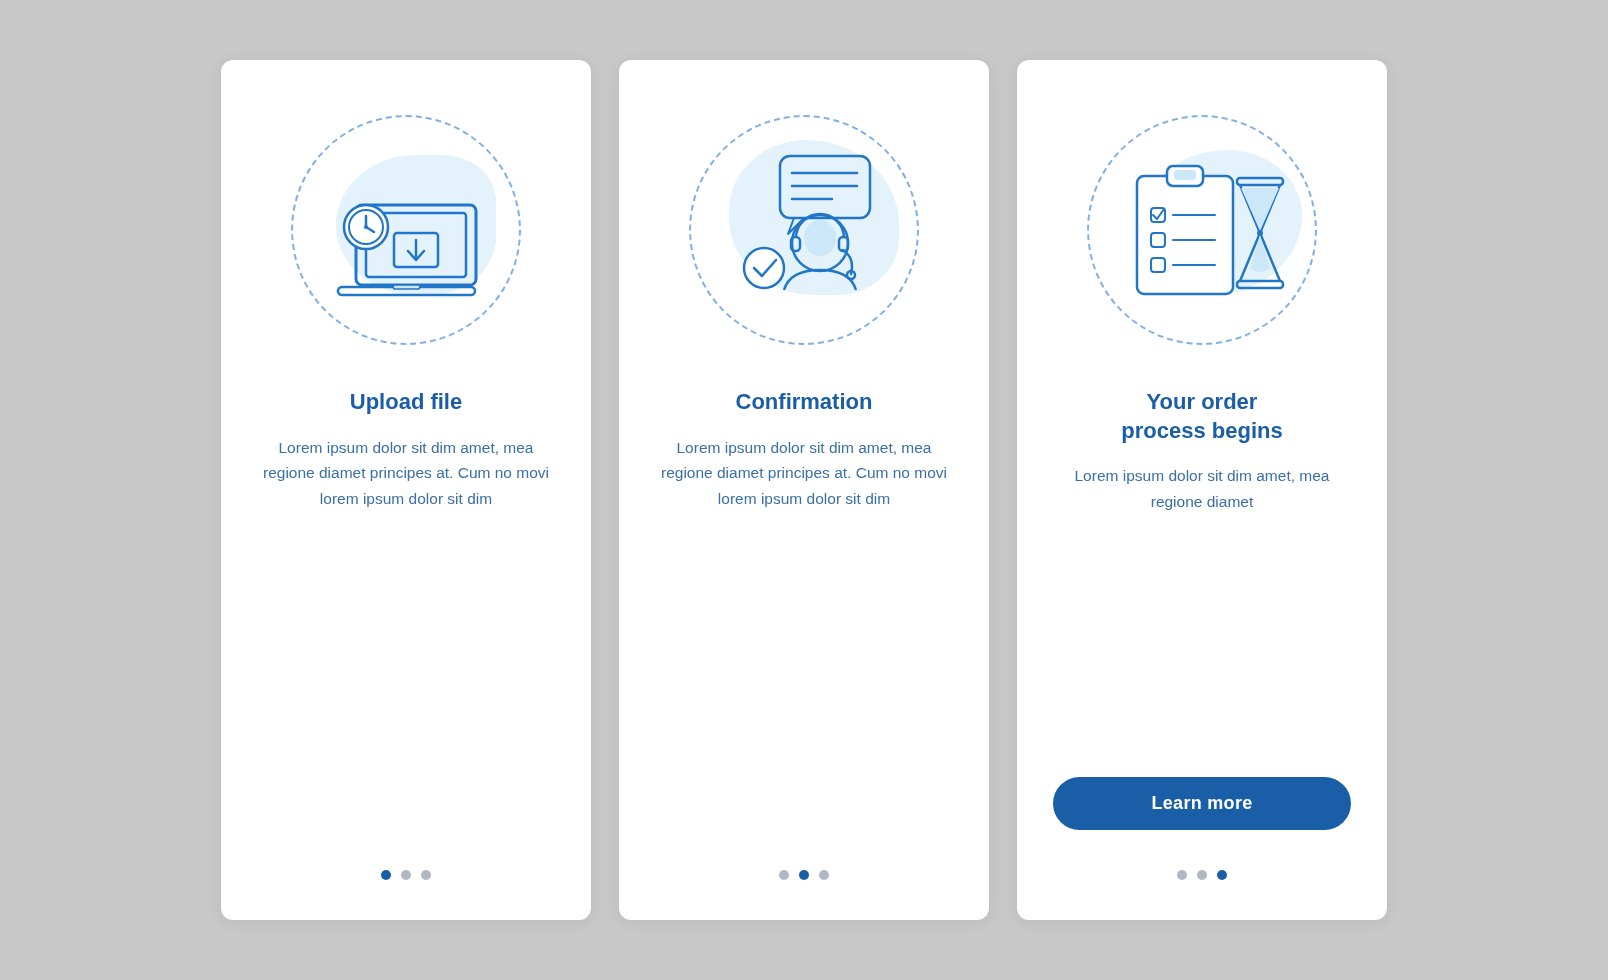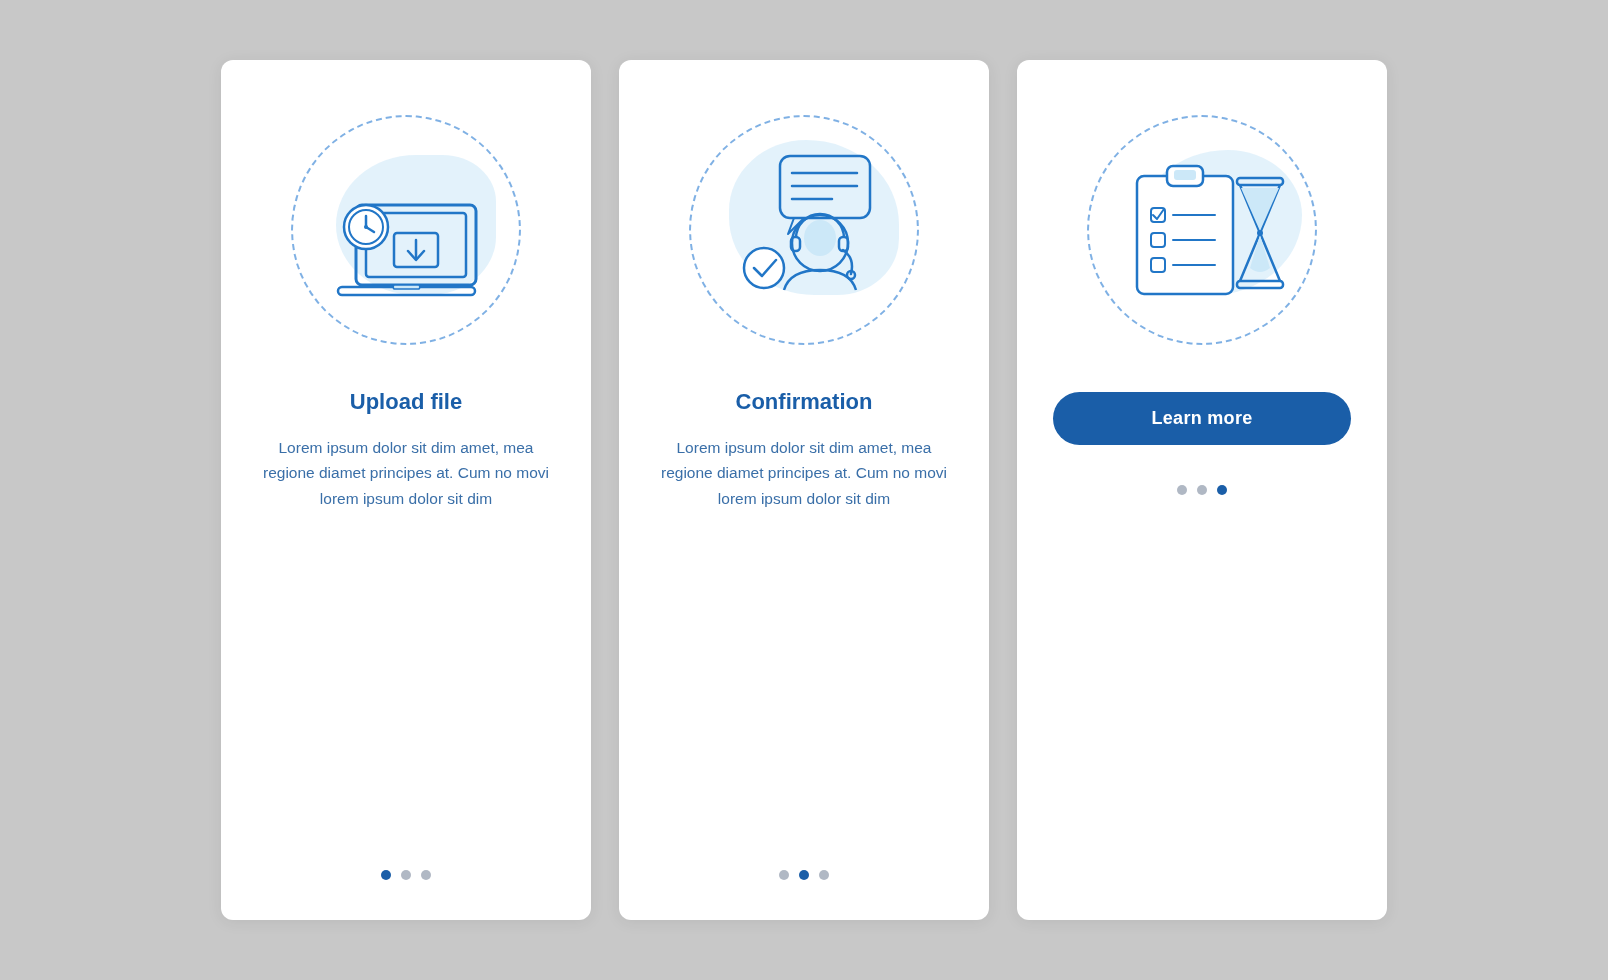"Your order" div.card-title { html: none -> <div>Your order process begins</div> }
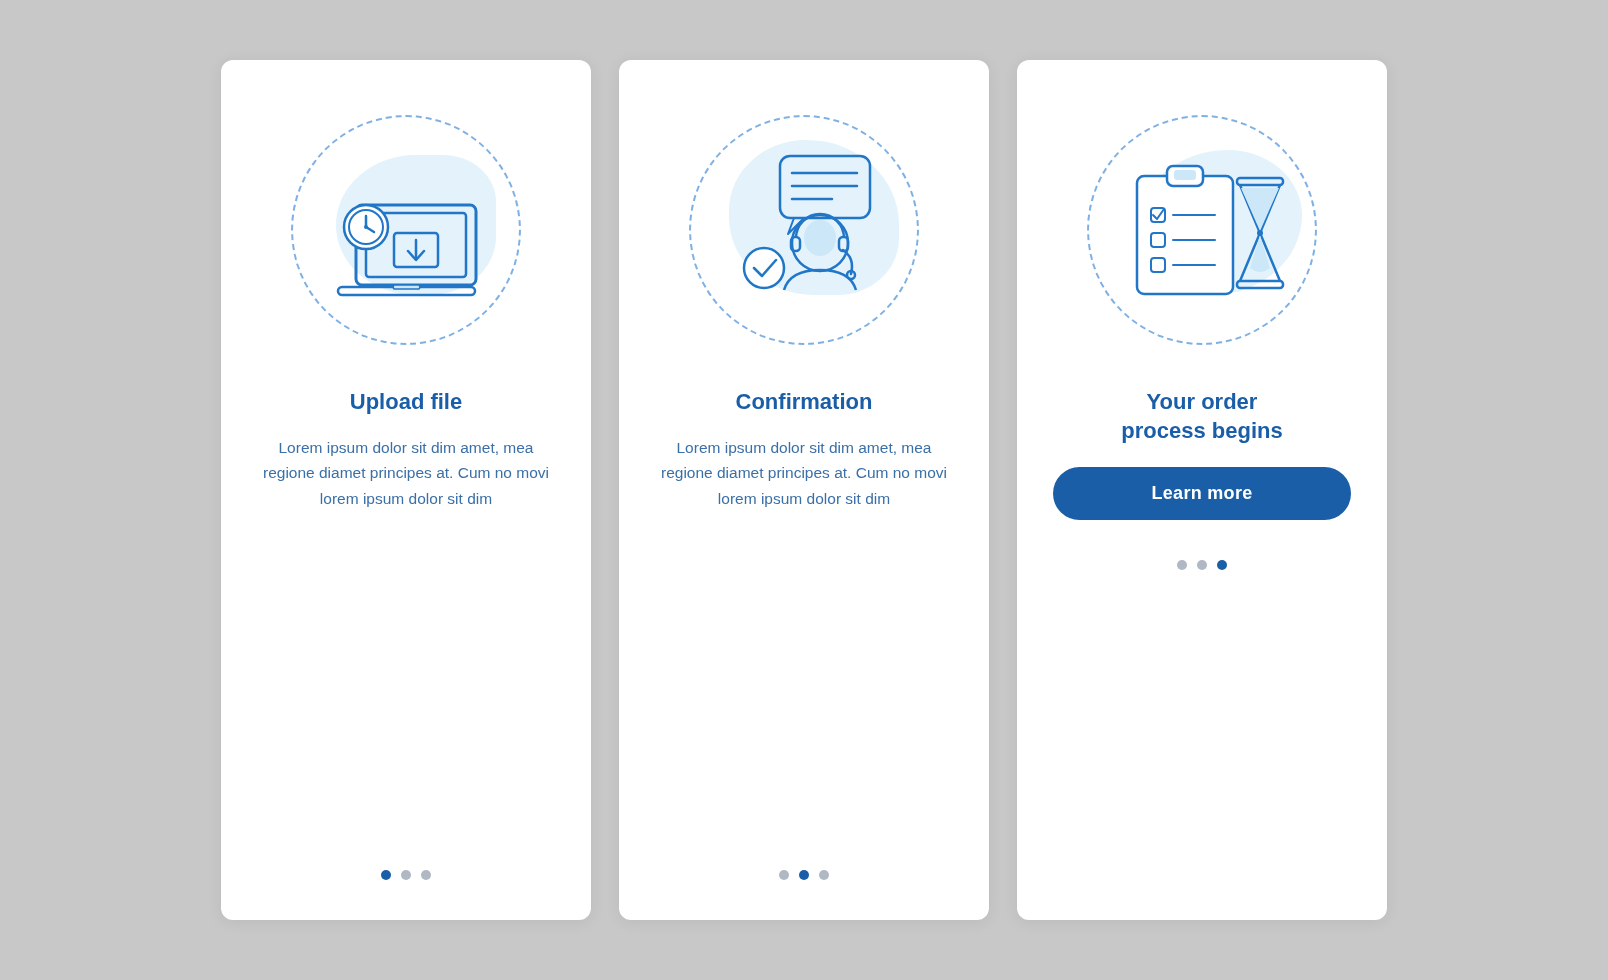"Lorem ipsum dolor sit dim amet, mea regione diamet" div.card-body { html: none -> <div>Lorem ipsum dolor sit dim amet, mea regione diamet</div> }
